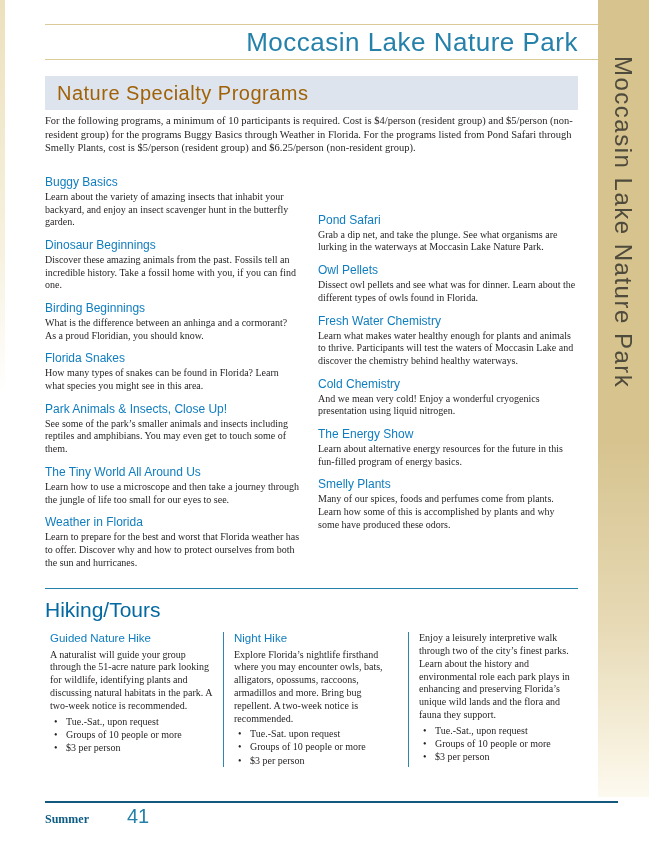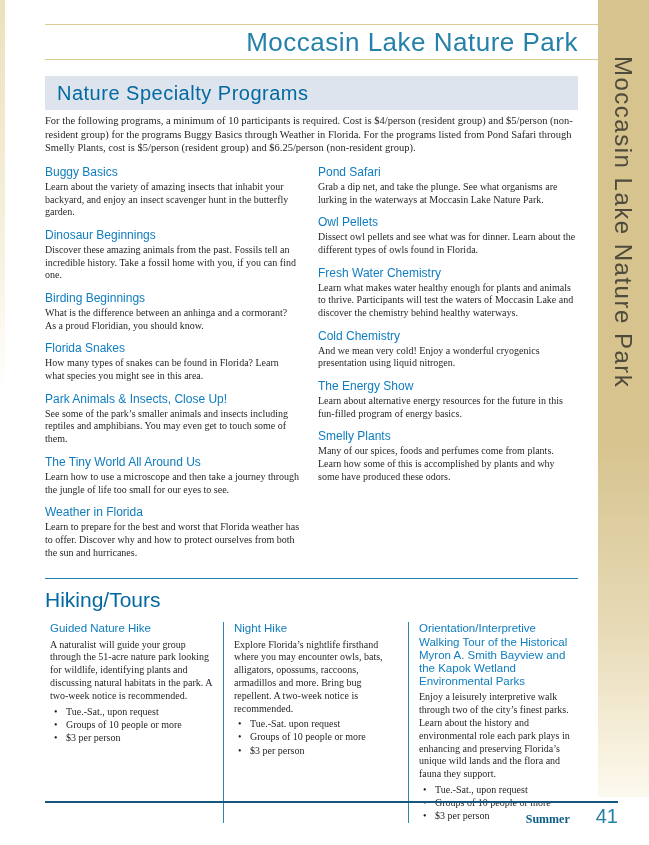"Nature Specialty Programs" .banner { color: #0369a1 -> #a16207 }
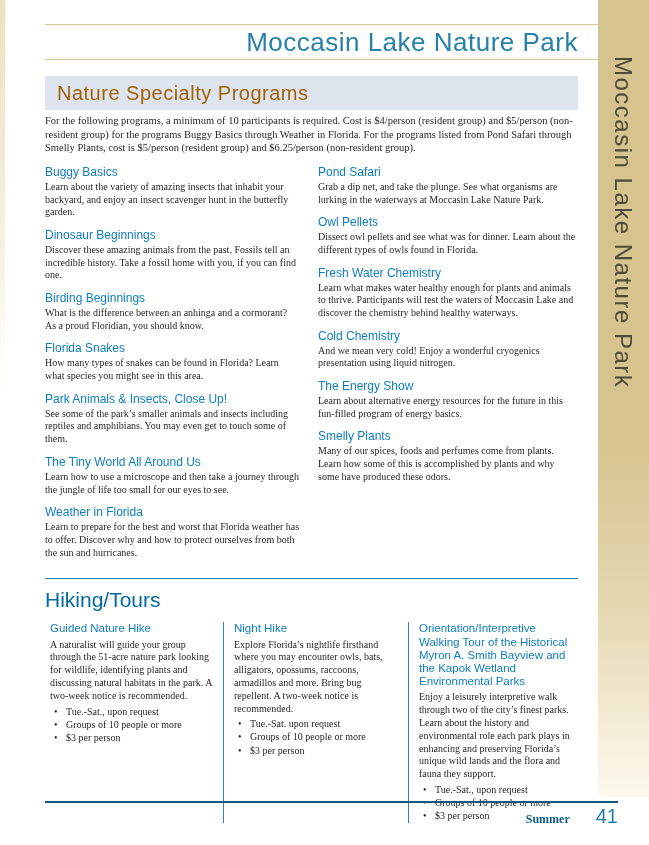"Buggy Basics" .columns { align-items: flex-start -> center; margin-top: 10px -> 20px }
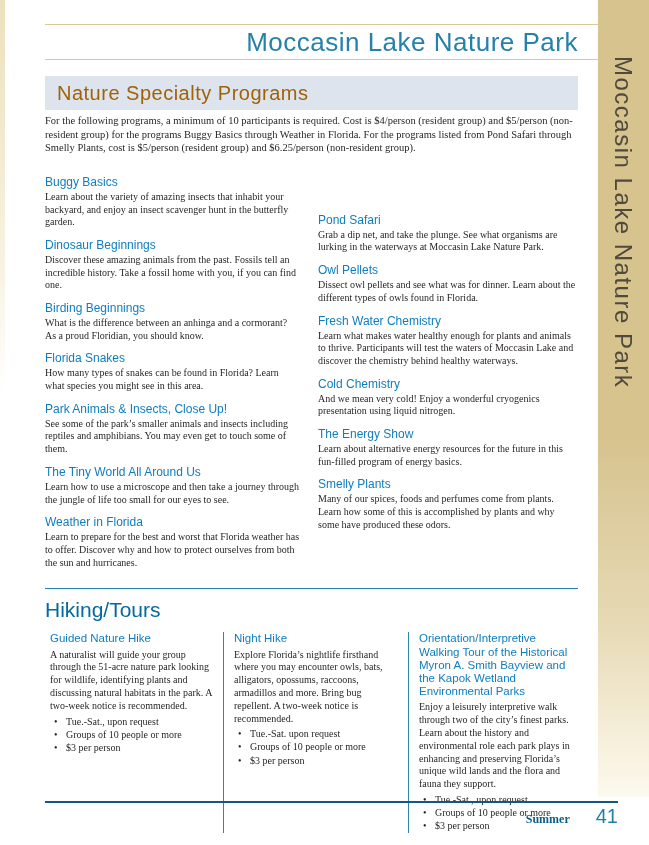"Orientation/Interpretive Walking Tour of" div.h-title { html: <div>Orientation/Interpretive Walking Tour of the Historical Myron A. Smith Bayview and the Kapok Wetland Environmental Parks</div> -> none }
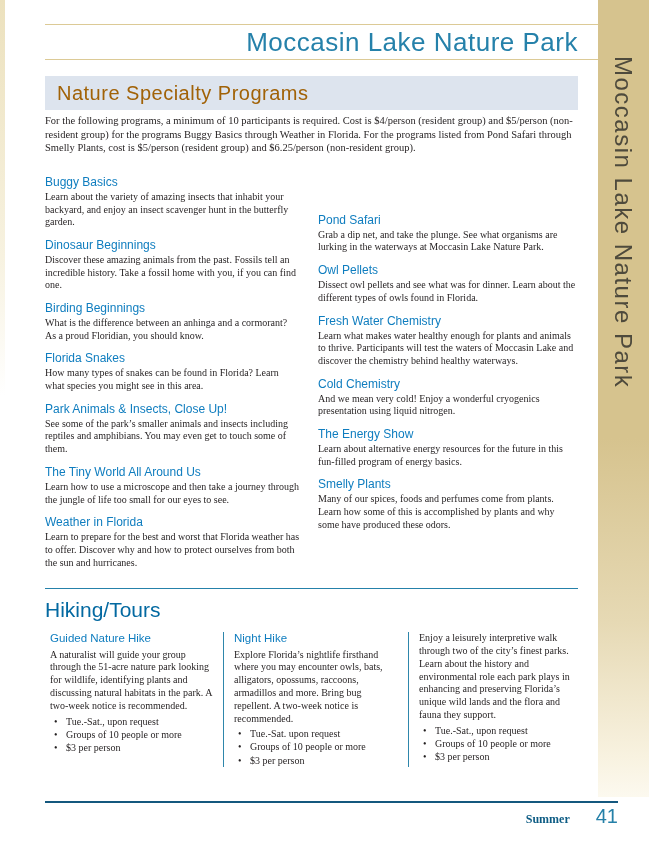"Summer" .footer { gap: 26px -> 38px; justify-content: flex-end -> flex-start }
